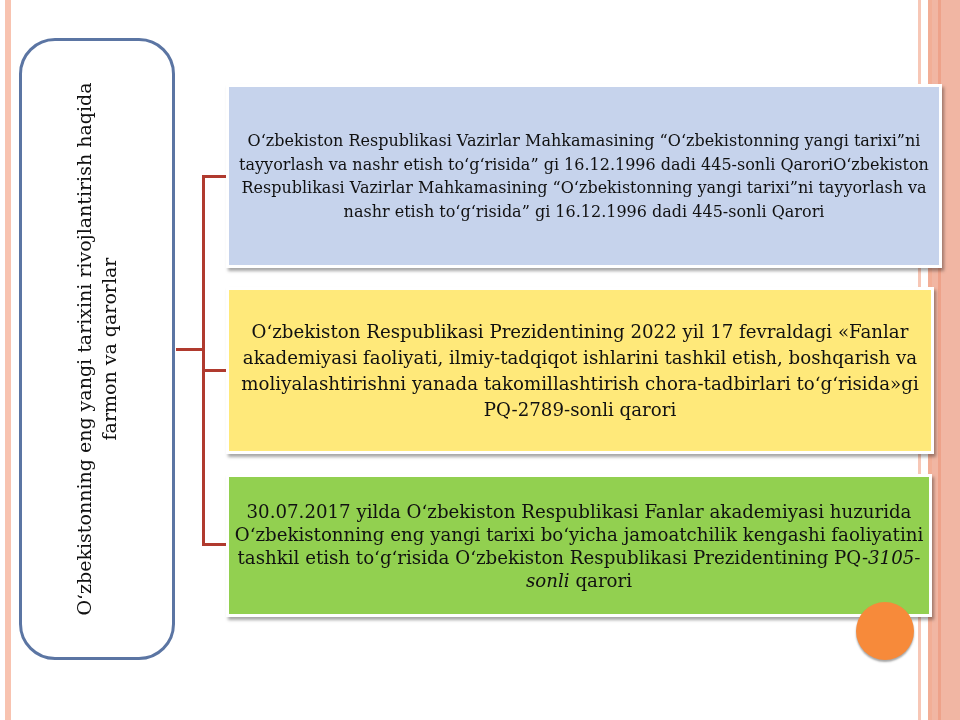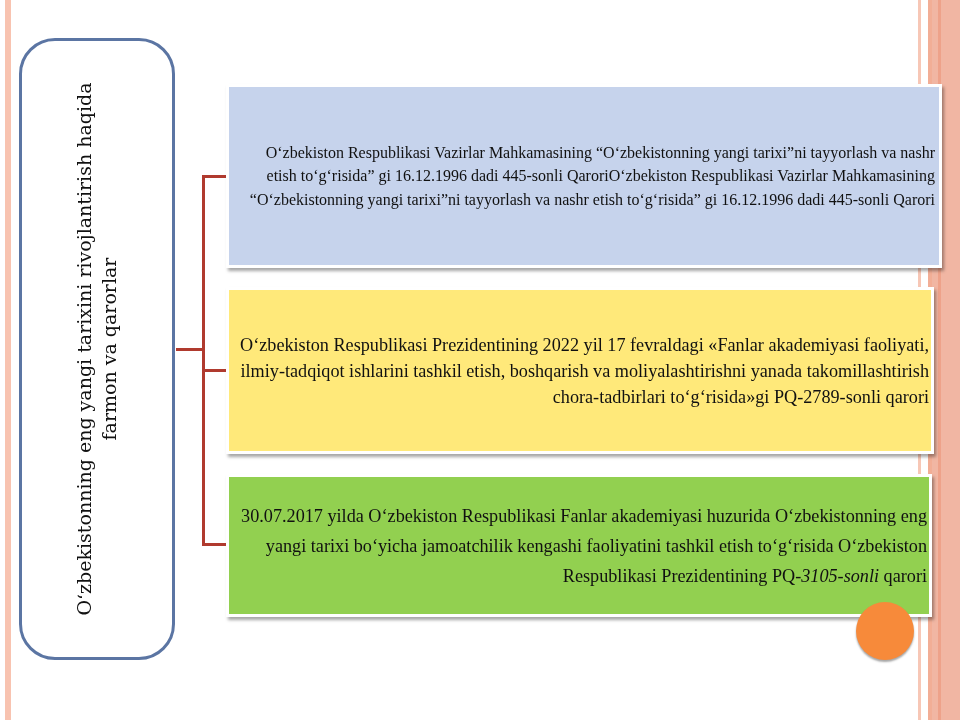"O‘zbekiston Respublikasi Vazirlar" .card { font-family: Liberation Serif, serif -> none; text-align: right -> center }
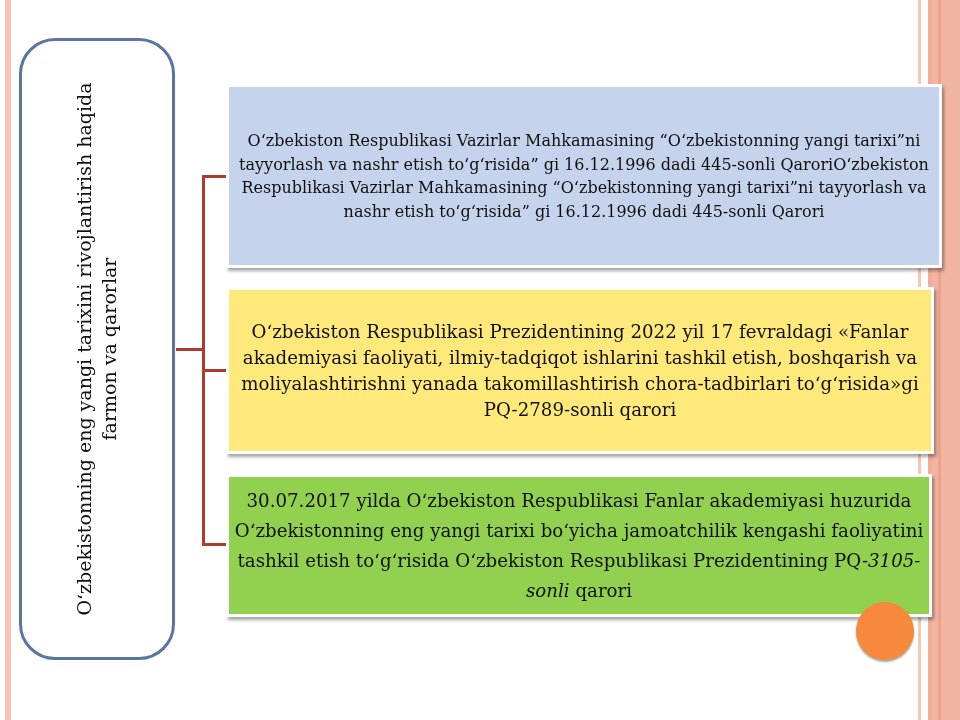"30.07.2017 yilda O‘zbekiston" .card-3 { line-height: 30px -> 23px }
